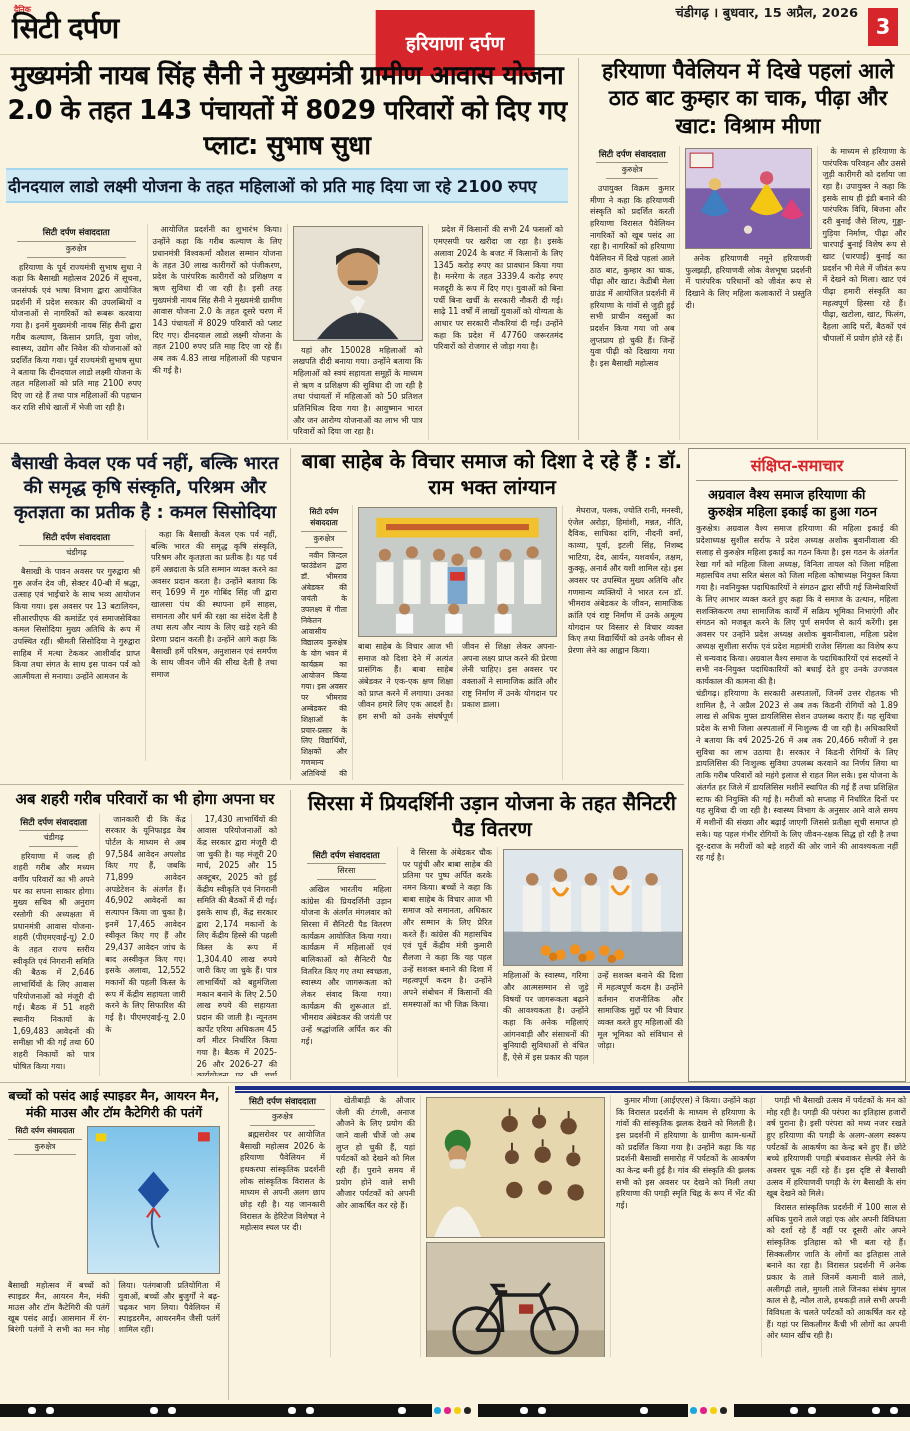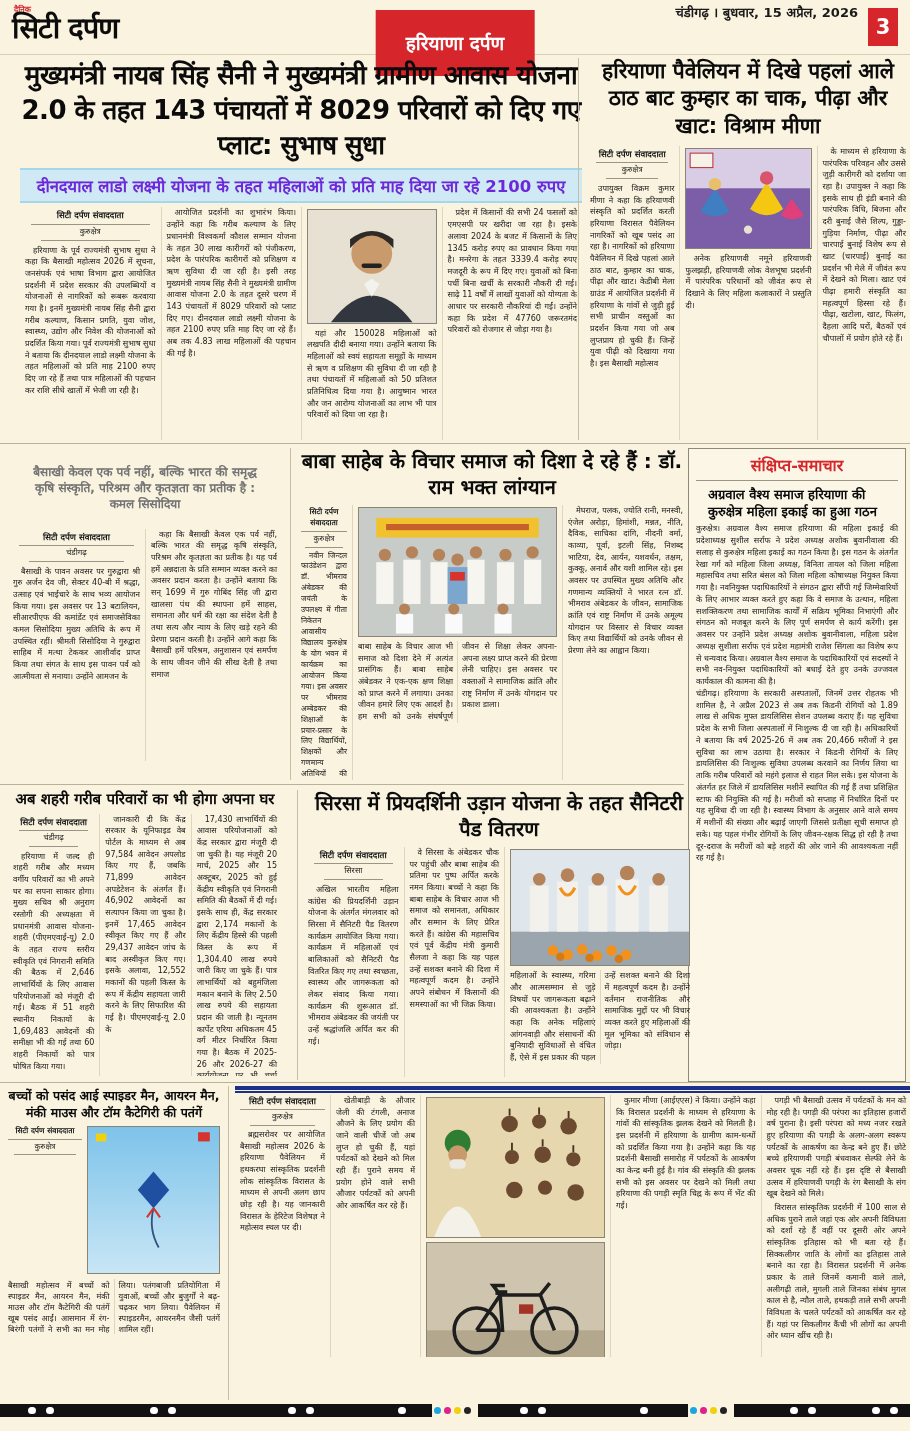"मुख्यमंत्री नायब सिंह सैनी ने" div.art { left: 20px -> 6px }
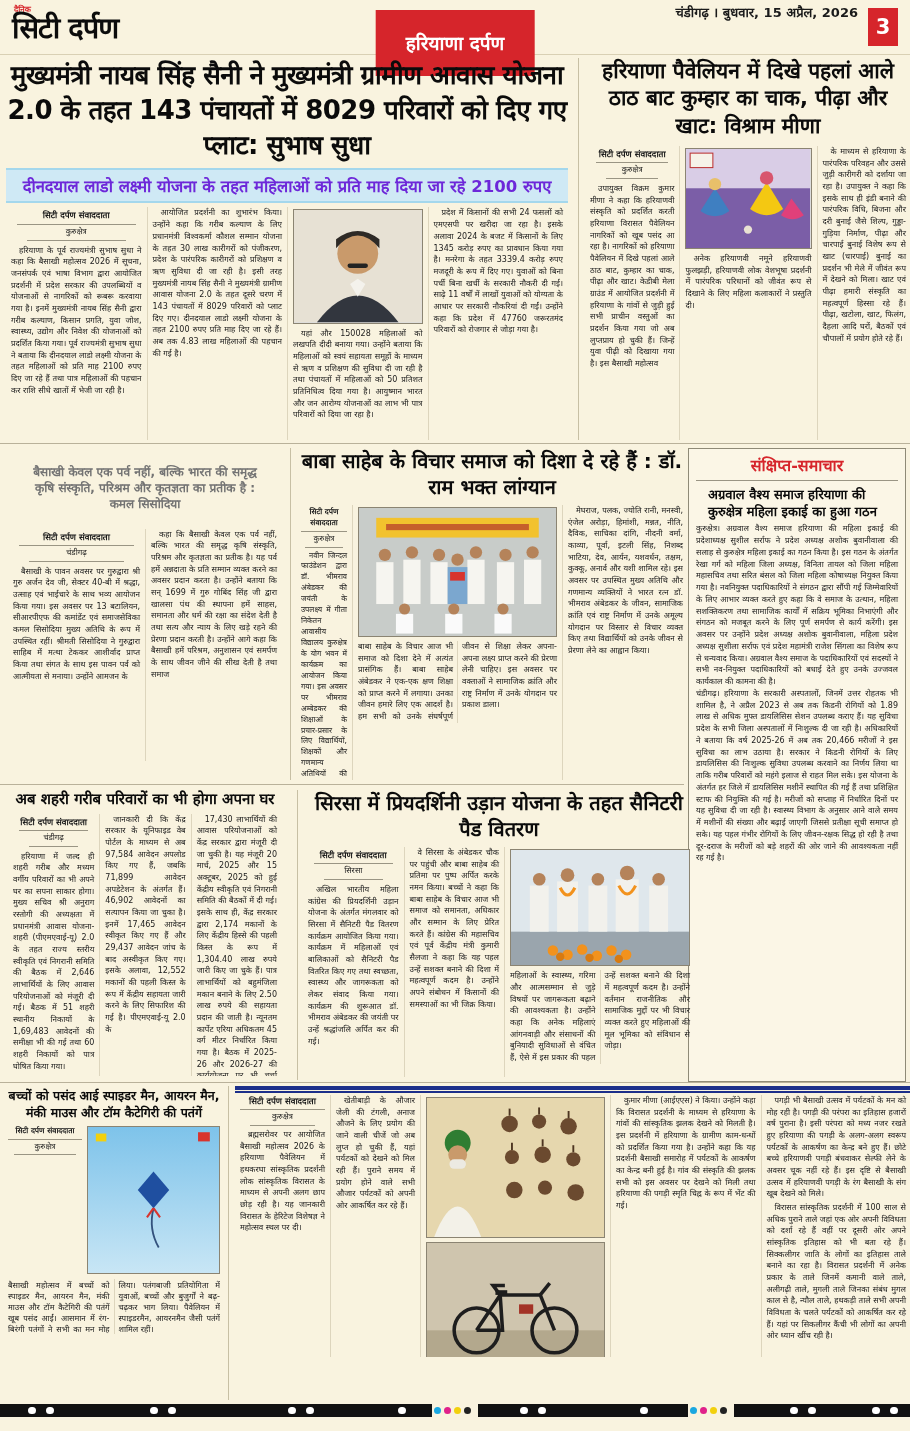"दीनदयाल लाडो लक्ष्मी योजना के" .subband { color: #6d28d9 -> #0f172a; margin: 6px 0 4px -> 6px 0 21px; text-align: center -> none }
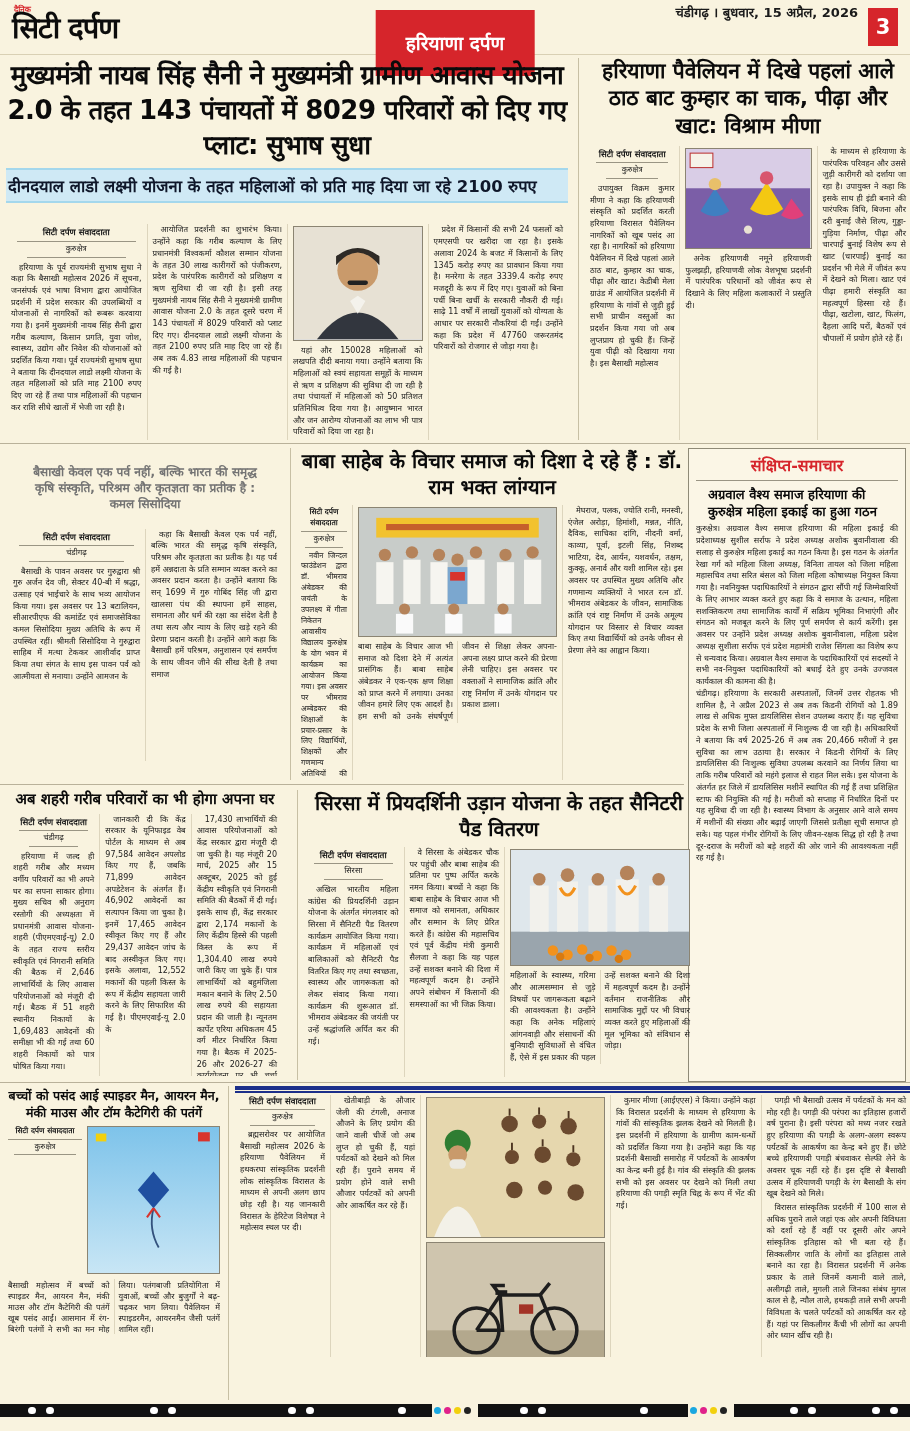"बैसाखी केवल एक पर्व नहीं," .hl3 { color: #737373 -> #0f172a; font-size: 12px -> 18px; margin: 16px -> 3px }
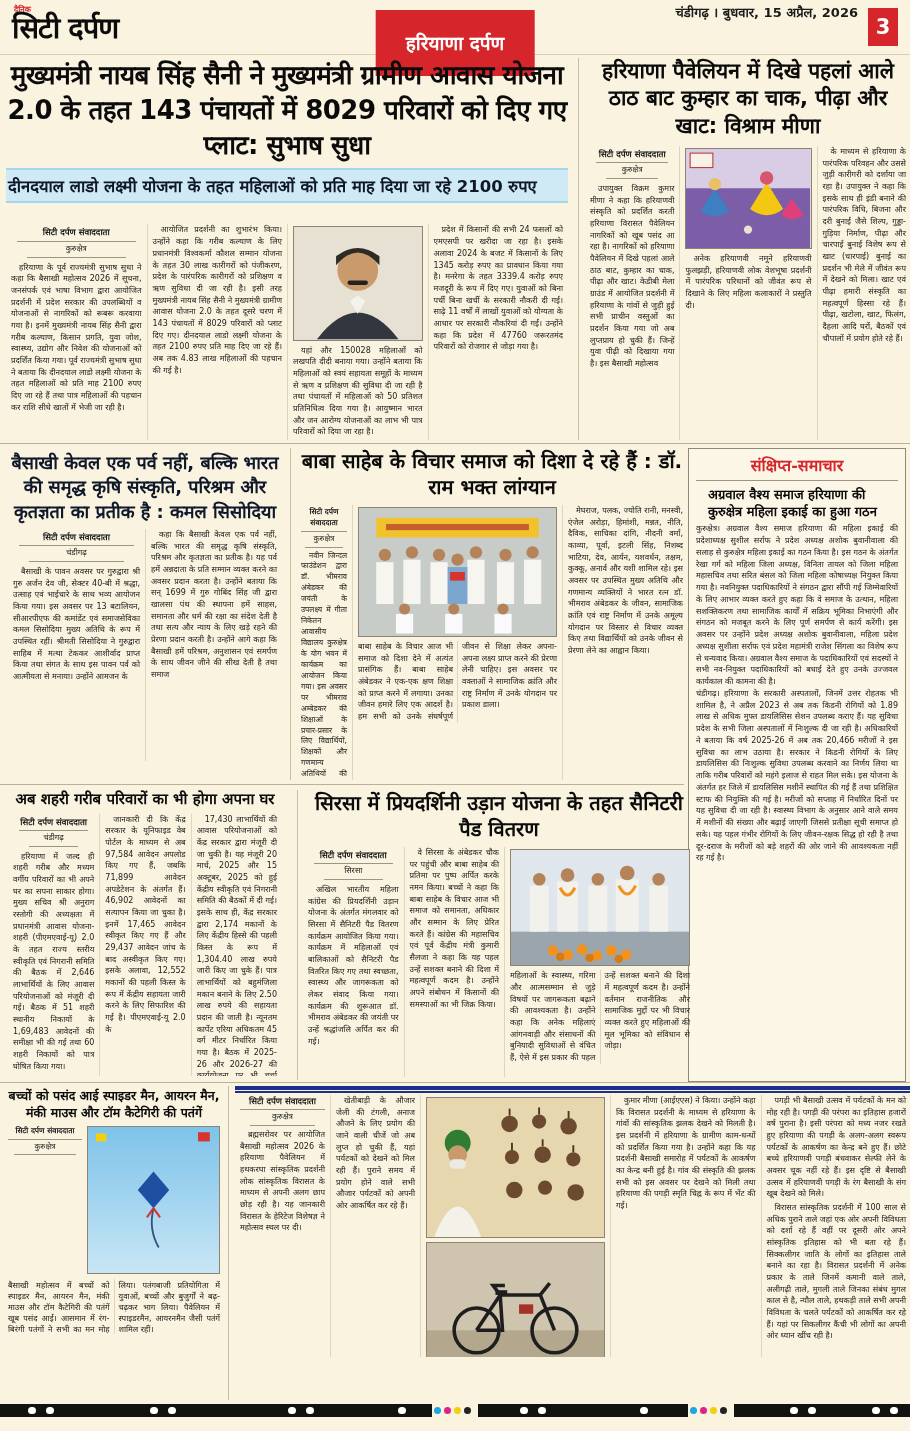"सिरसा में प्रियदर्शिनी उड़ान योजना" div.art { margin-left: 7px -> none }
